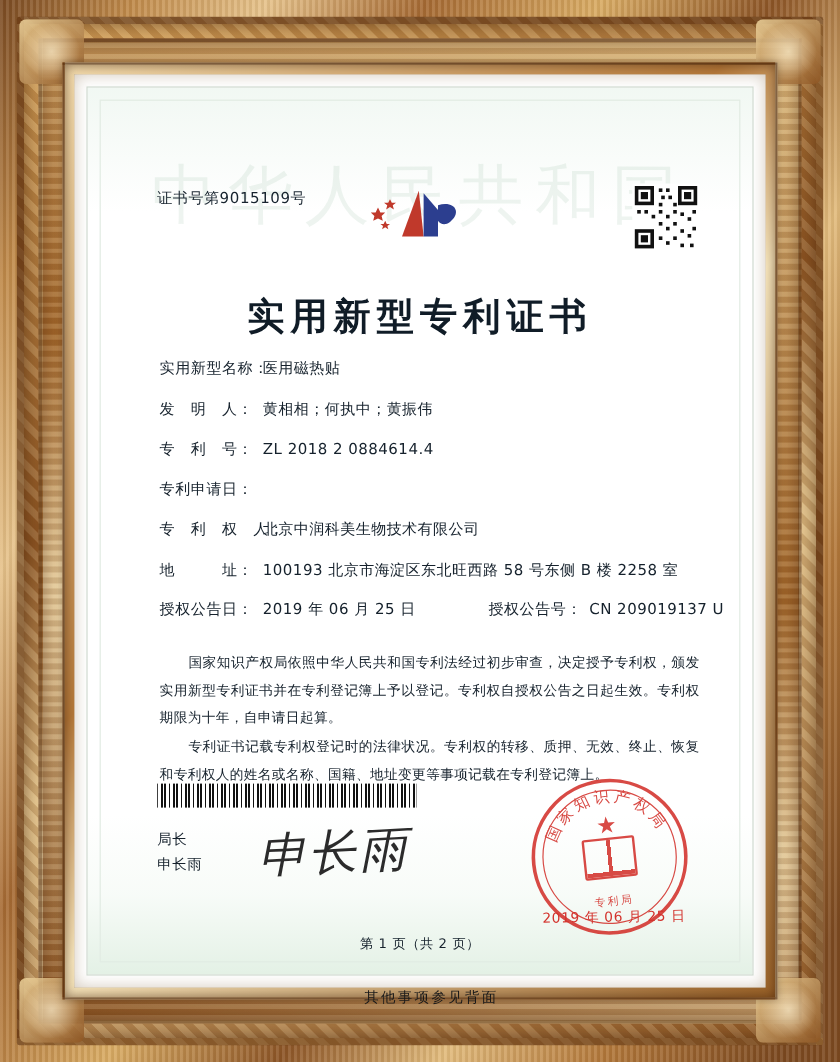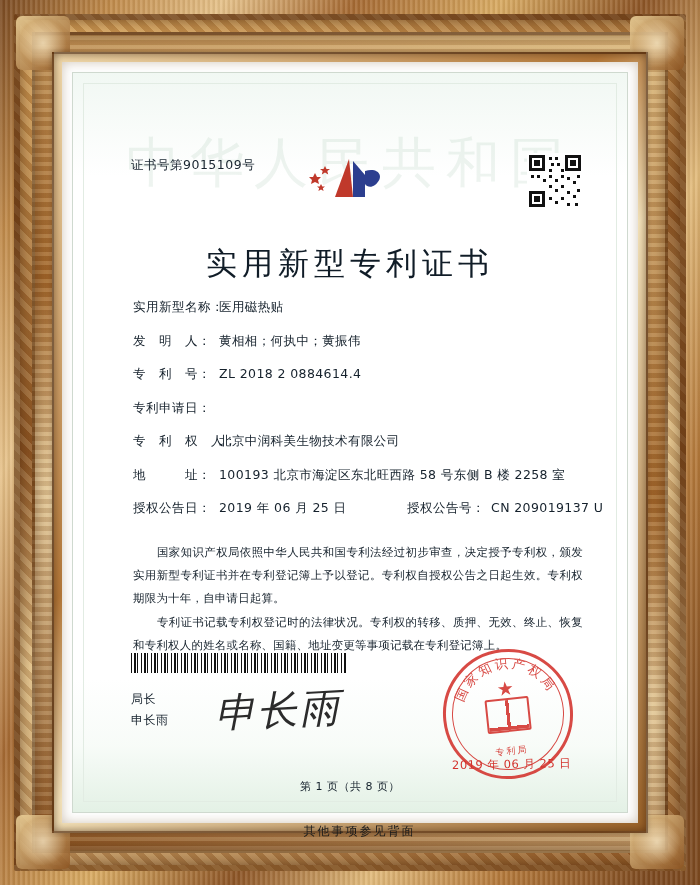"实用新型专利证书" .title { font-weight: normal -> bold }
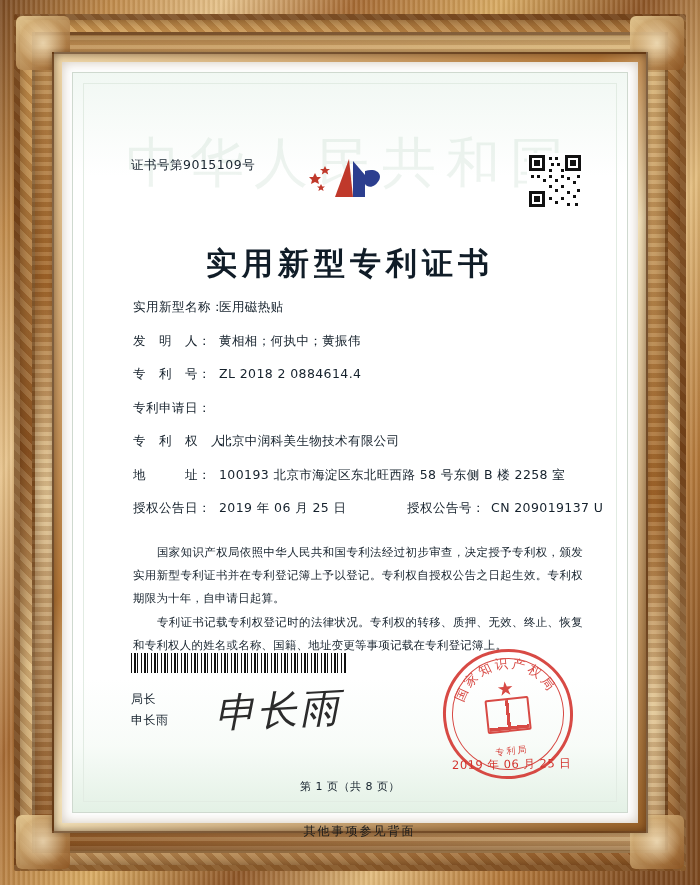"第 1 页（共 8 页）" div.page-num { text: 8 -> 2 }
